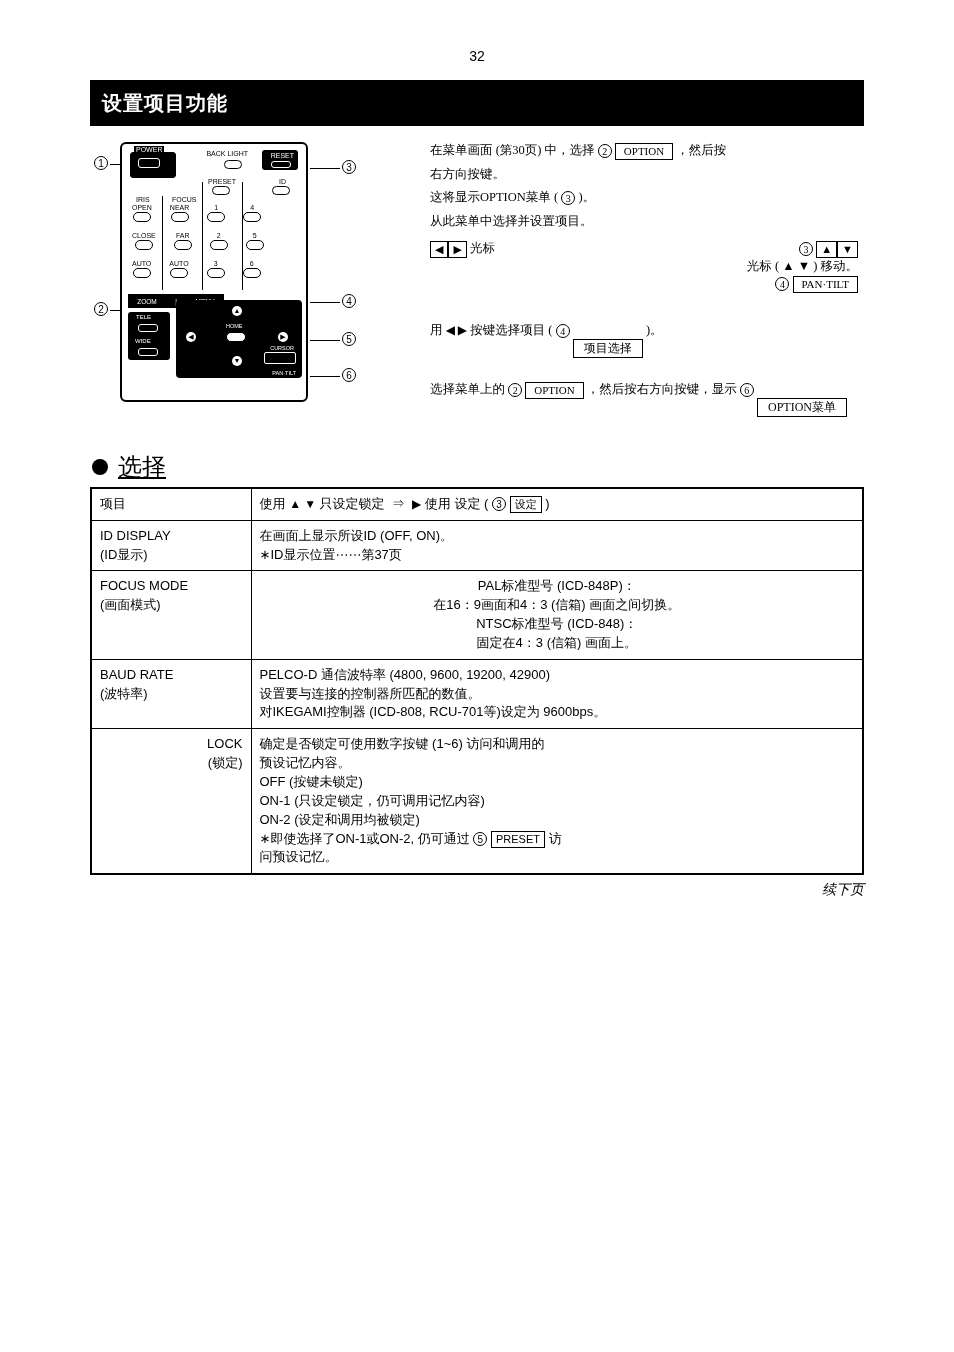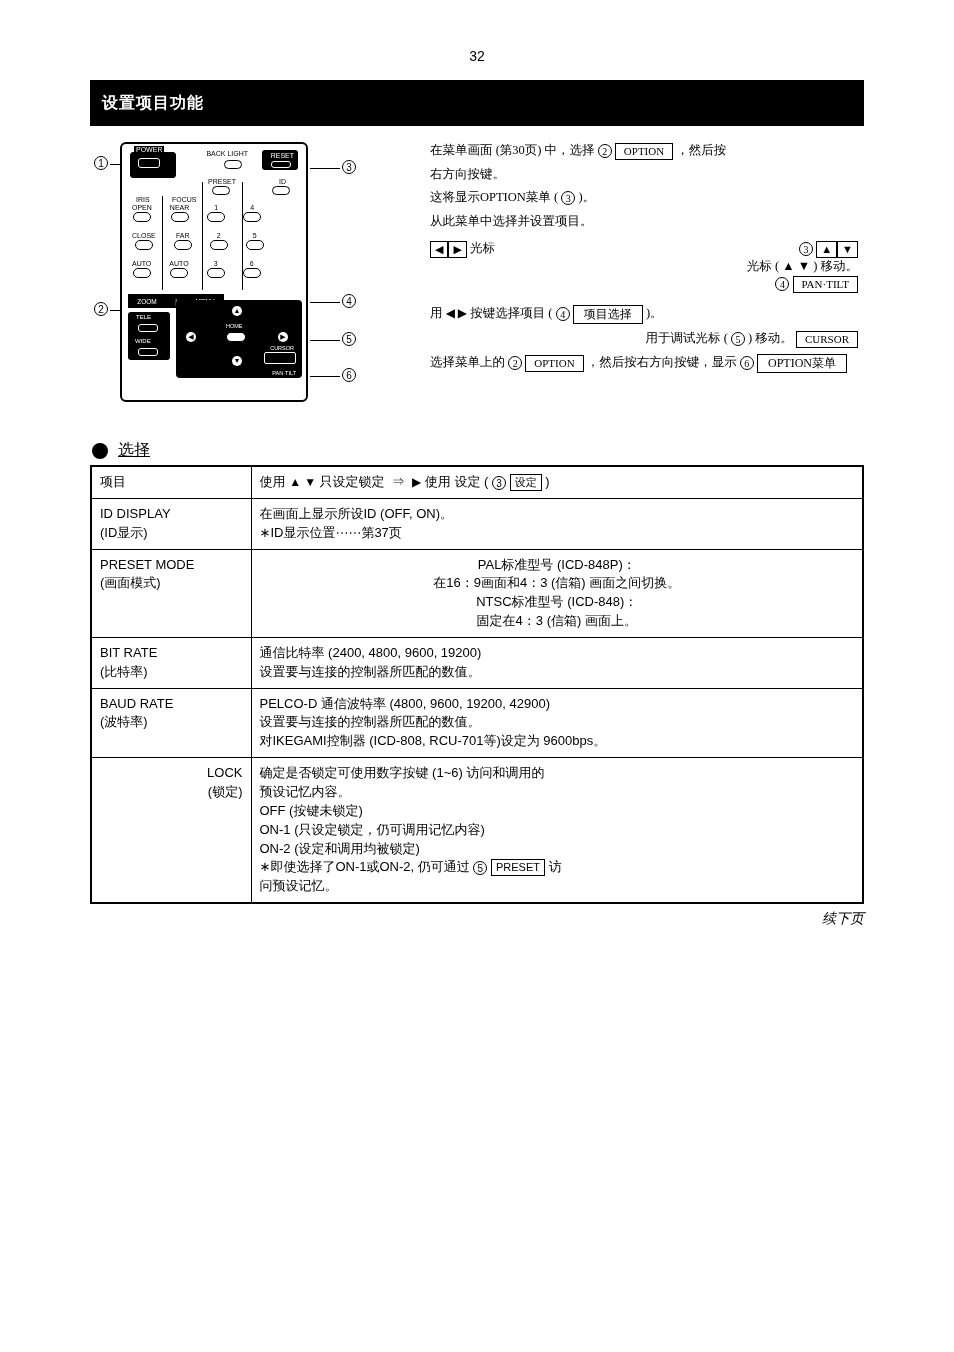"设置项目功能" .titlebar span { font-size: 16px -> 20px }
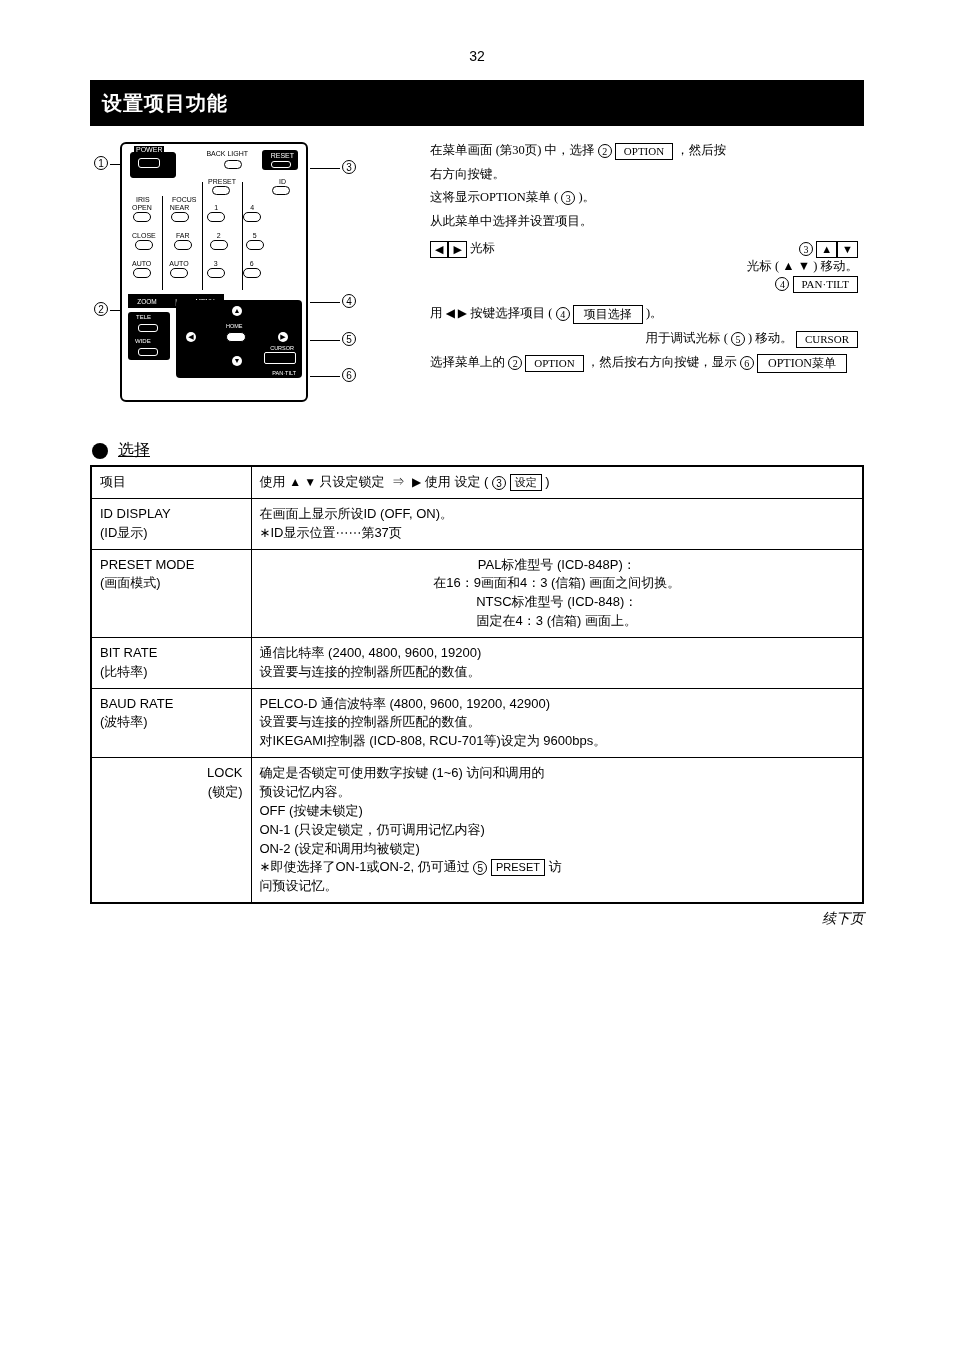"项目选择" .key.big { margin-top: none -> 34px }
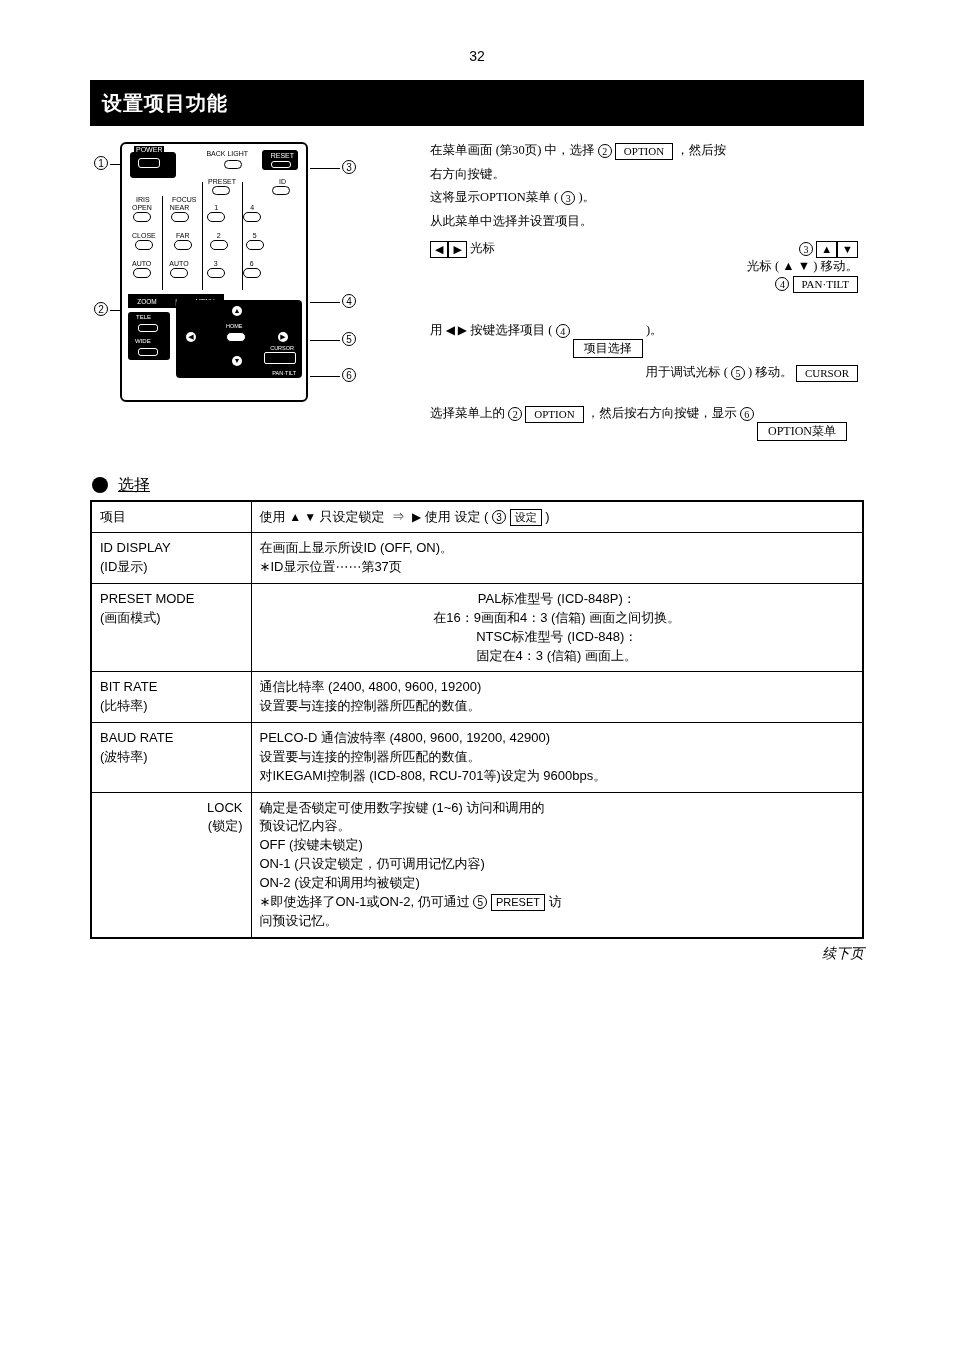"用于调试光标 ( 5 ) 移动。" p { html: <p> <span>用于调试光标 (</span> <span>5</span> <span>) 移动。</span> <span>CURSOR</span> </p> -> none }
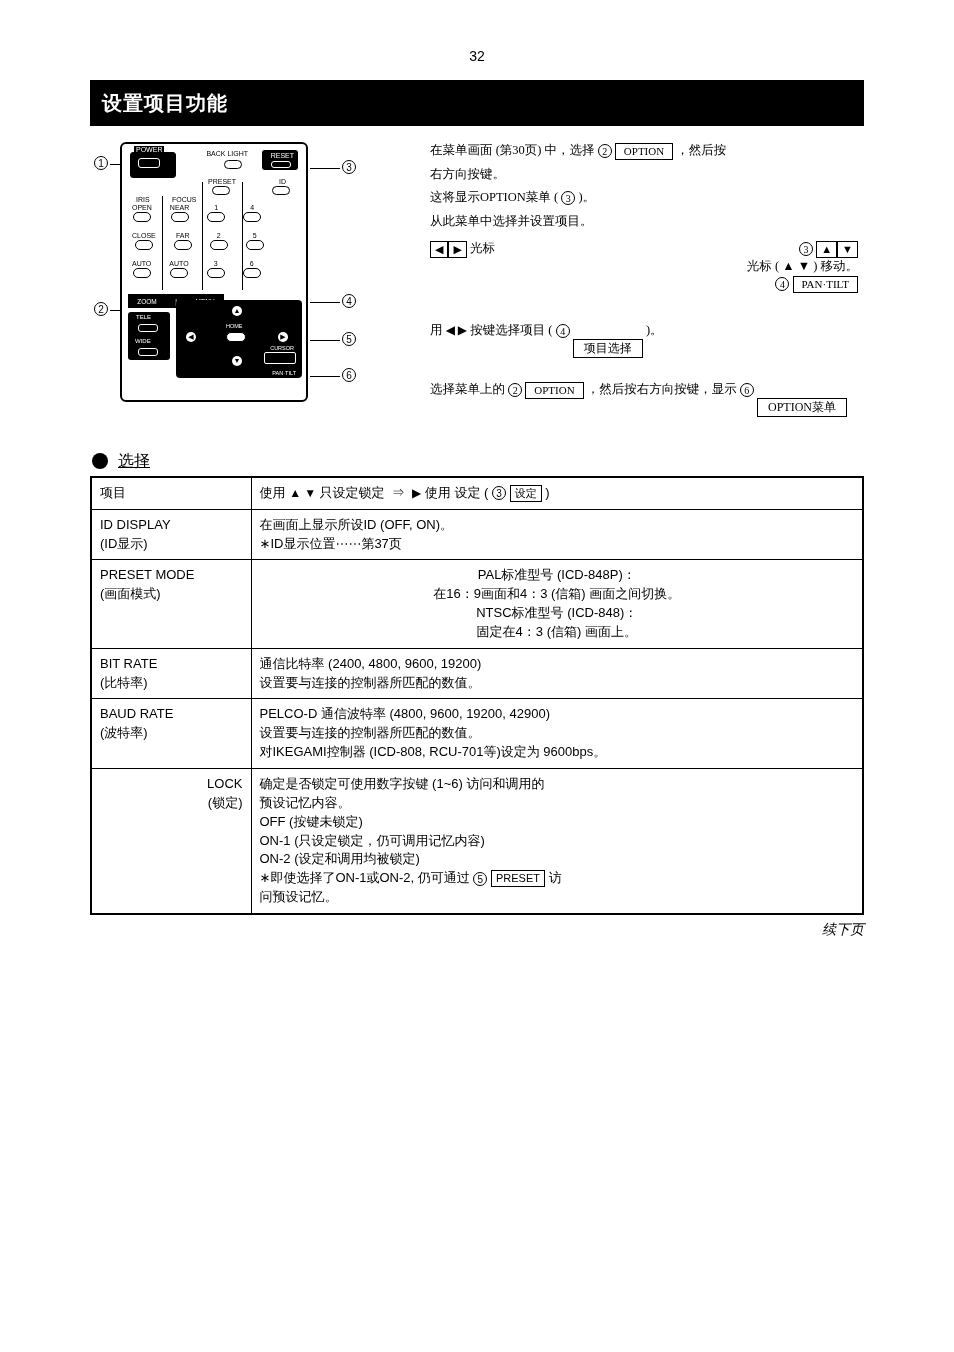"选择" .subtitle-row span { font-size: 16px -> 24px }
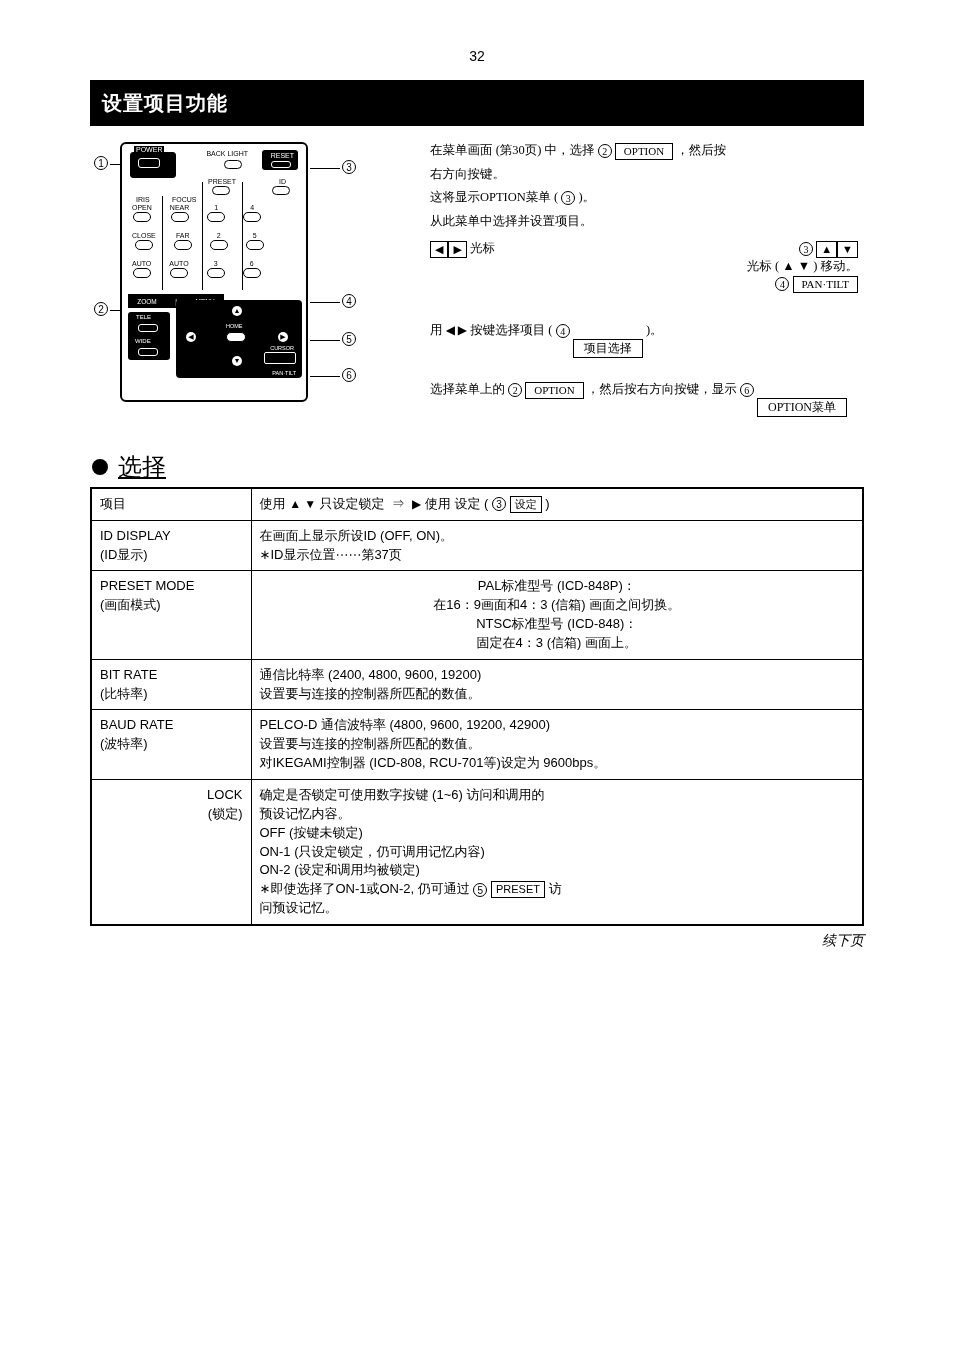"PRESET MODE" td.col1 { text: PRESET -> FOCUS }
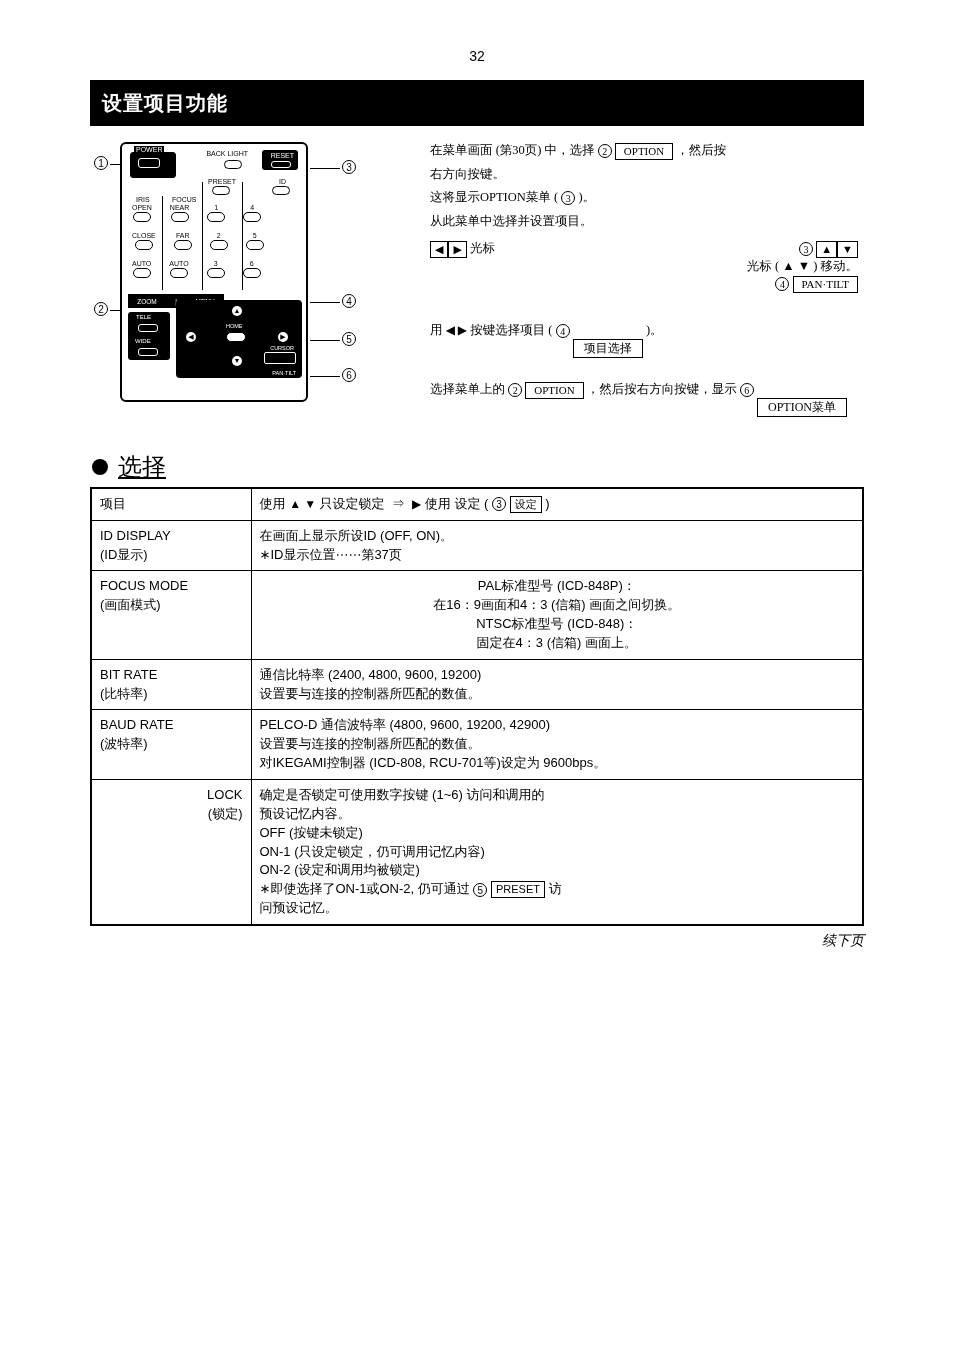"BIT RATE" tr { html: <tr> <td>BIT RATE (比特率)</td> <td>通信比特率 (2400, 4800, 9600, 19200) 设置要与连接的控制器所匹配的数值。</td> </tr> -> none }
